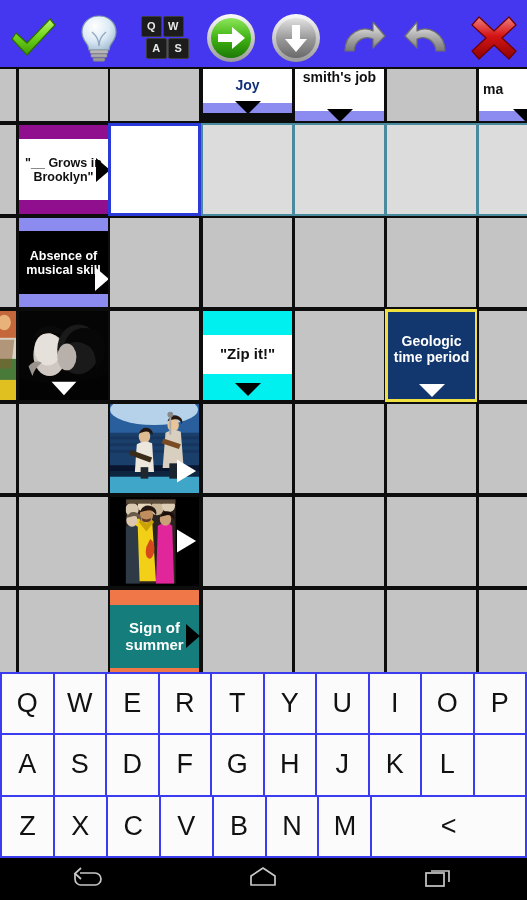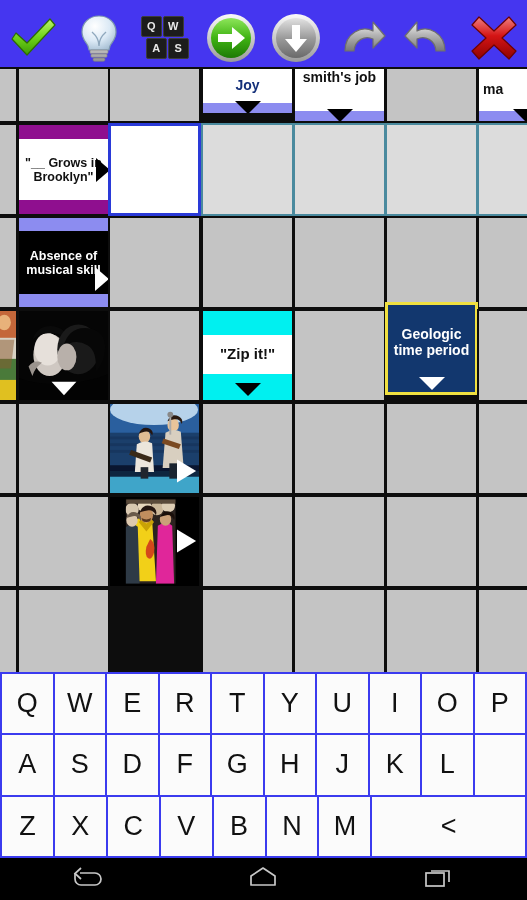"Geologic time period" div.cell { top: 227px -> 234px }
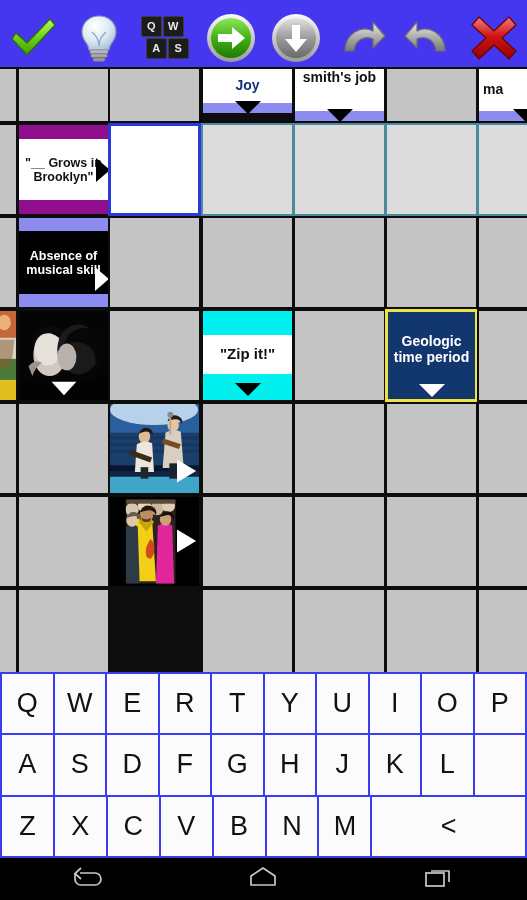"Sign of summer" div.cell { html: none -> <div> <div> <div></div> <div>Sign of summer</div> <div></div> <div></div> </div> </div> }
